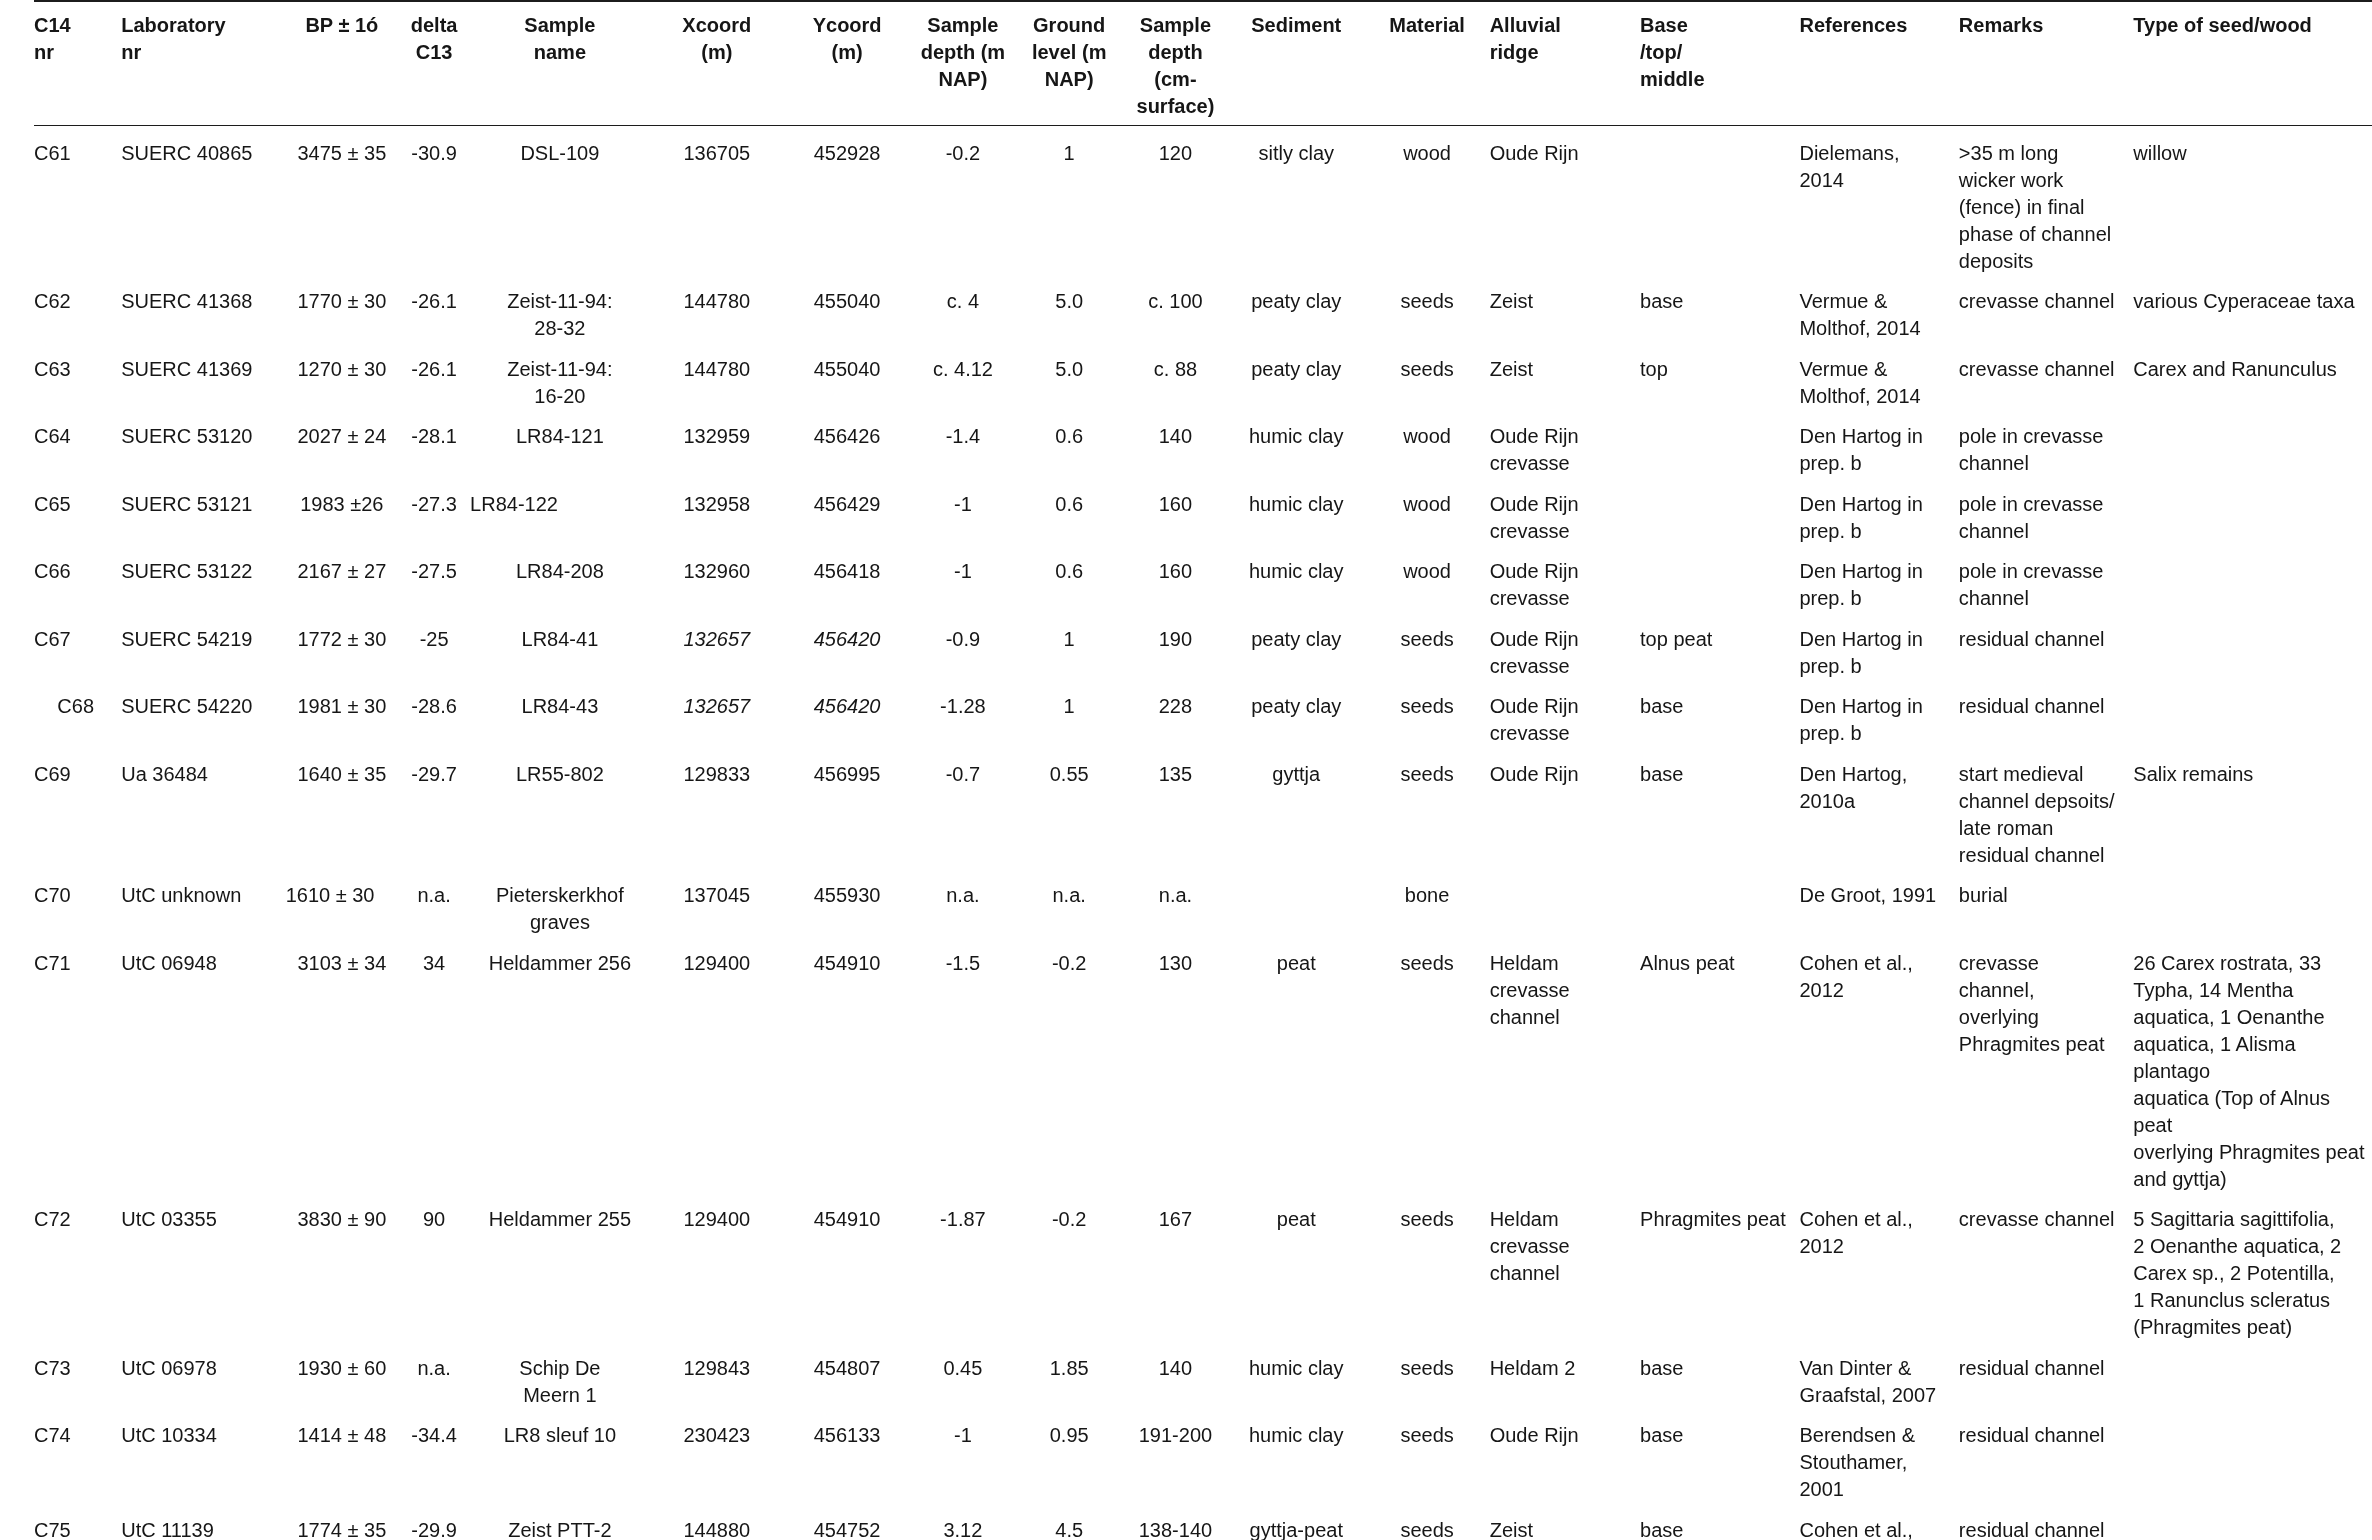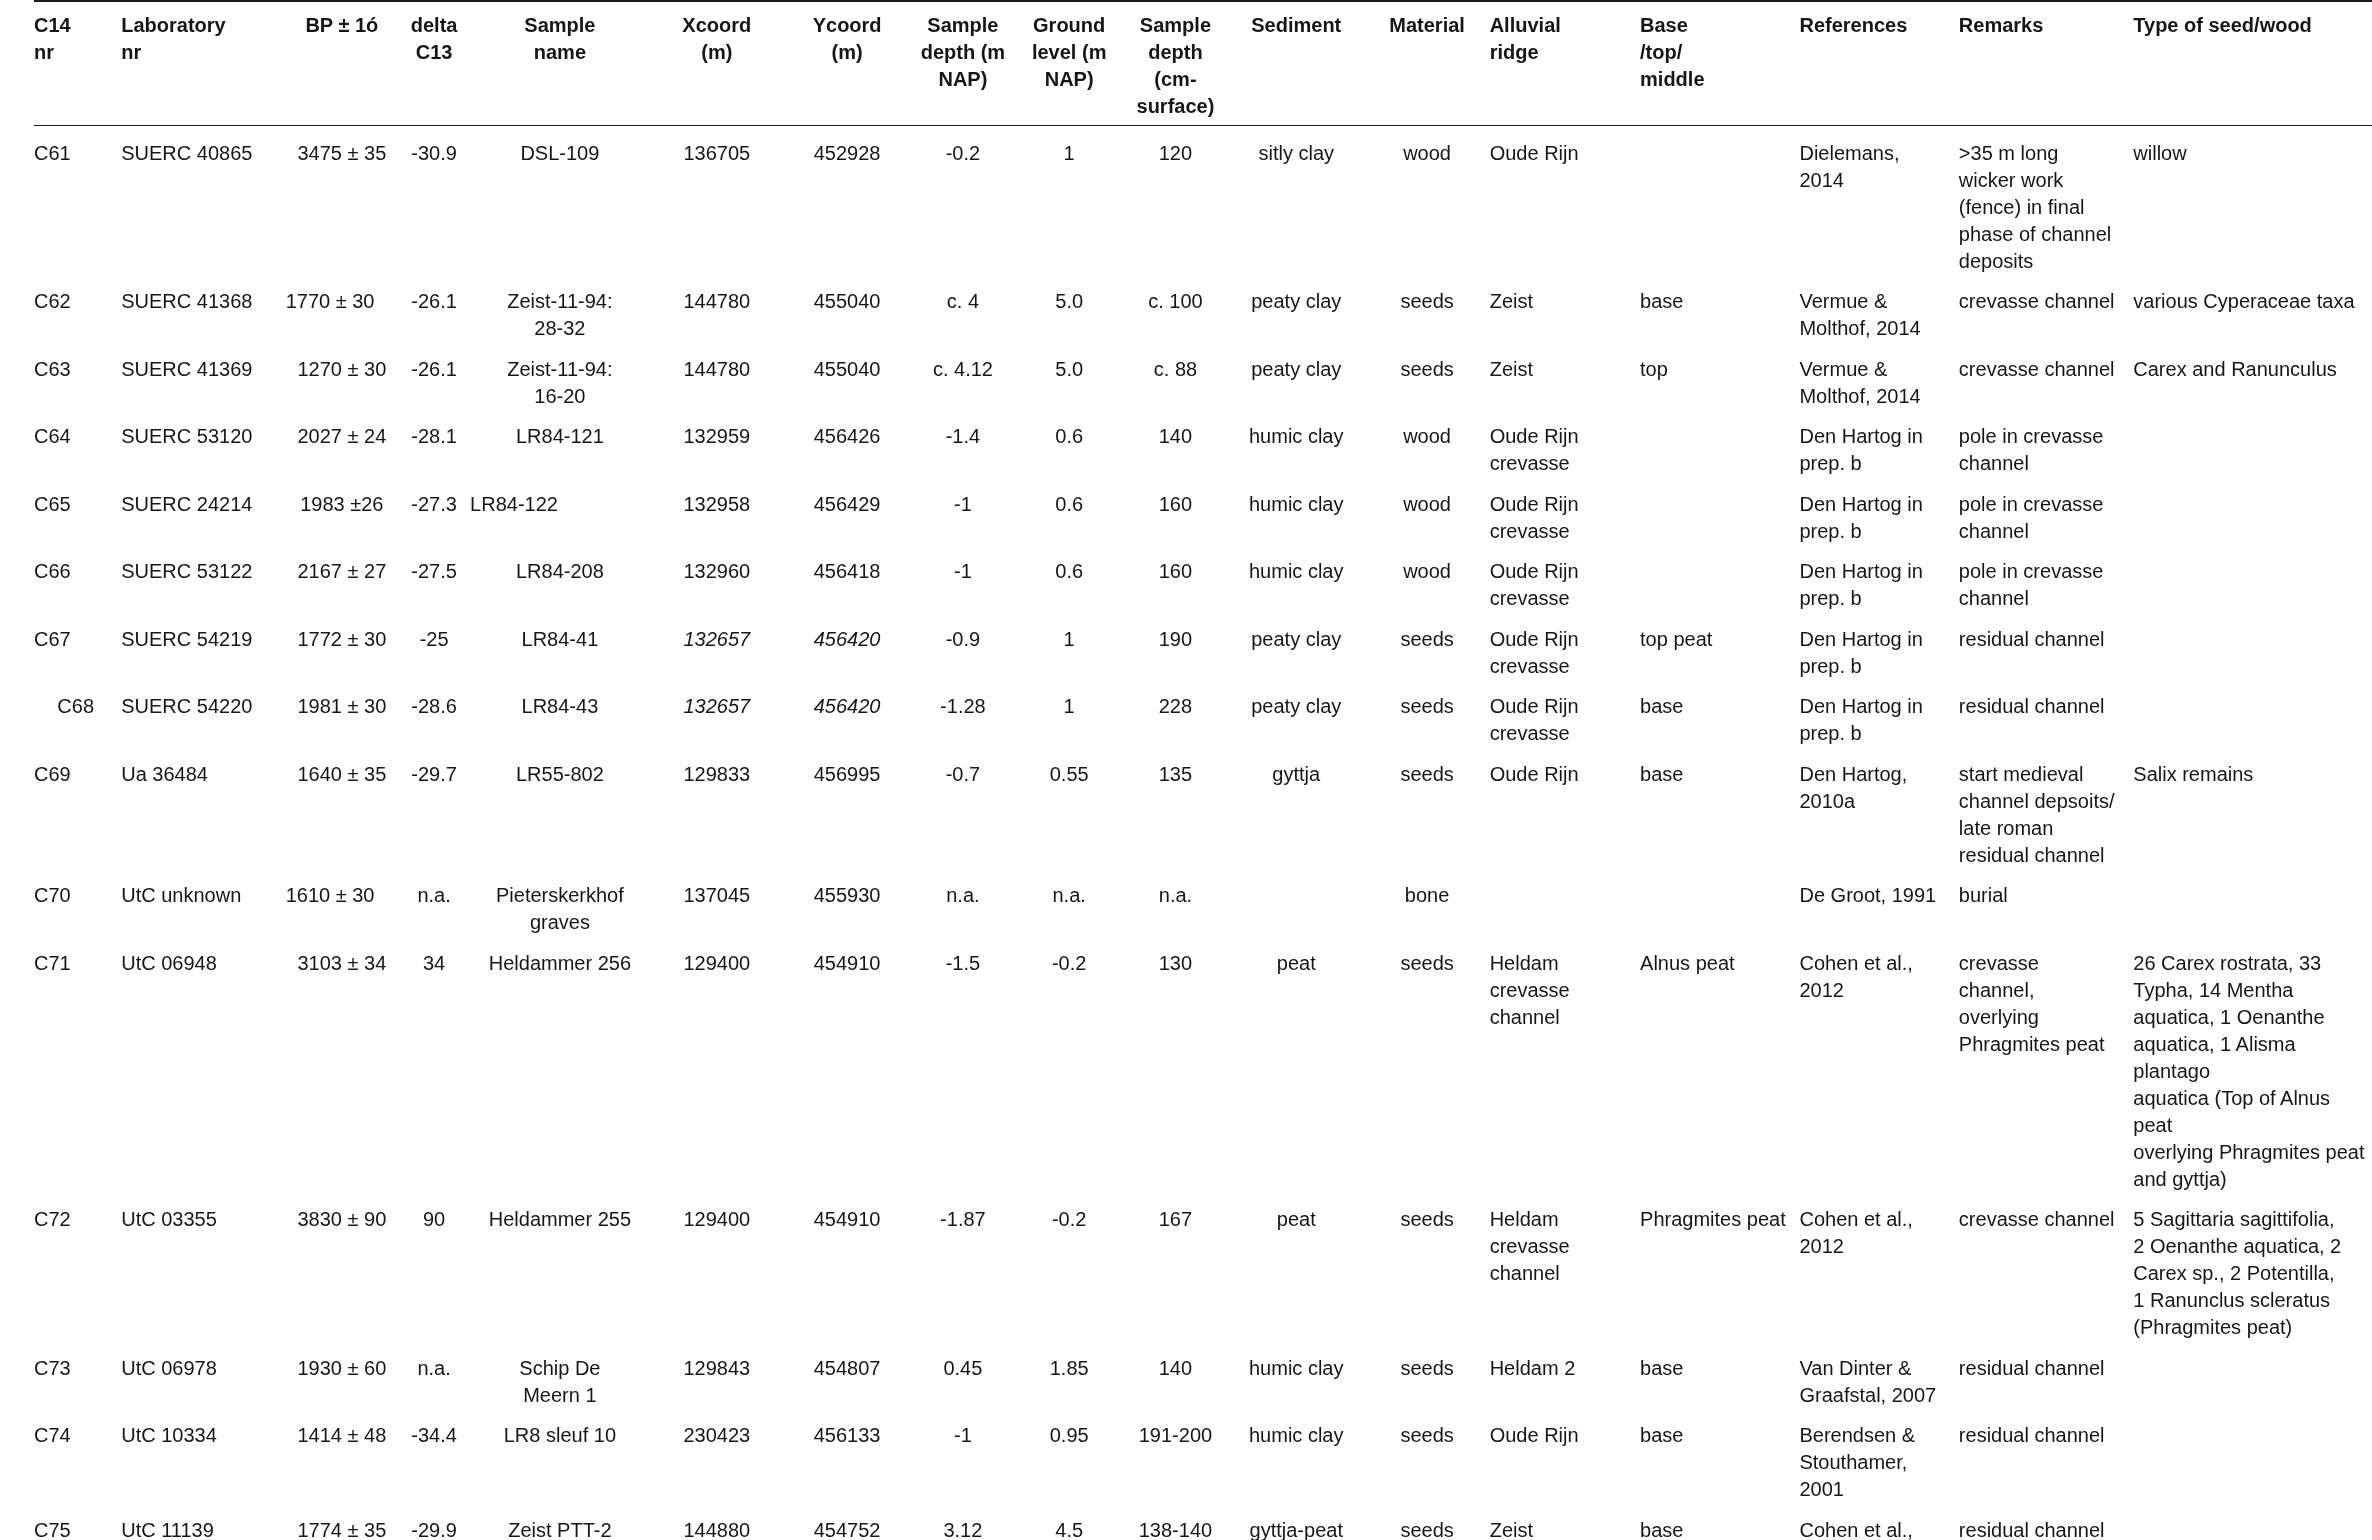"1770 ± 30" td { text-align: none -> center }
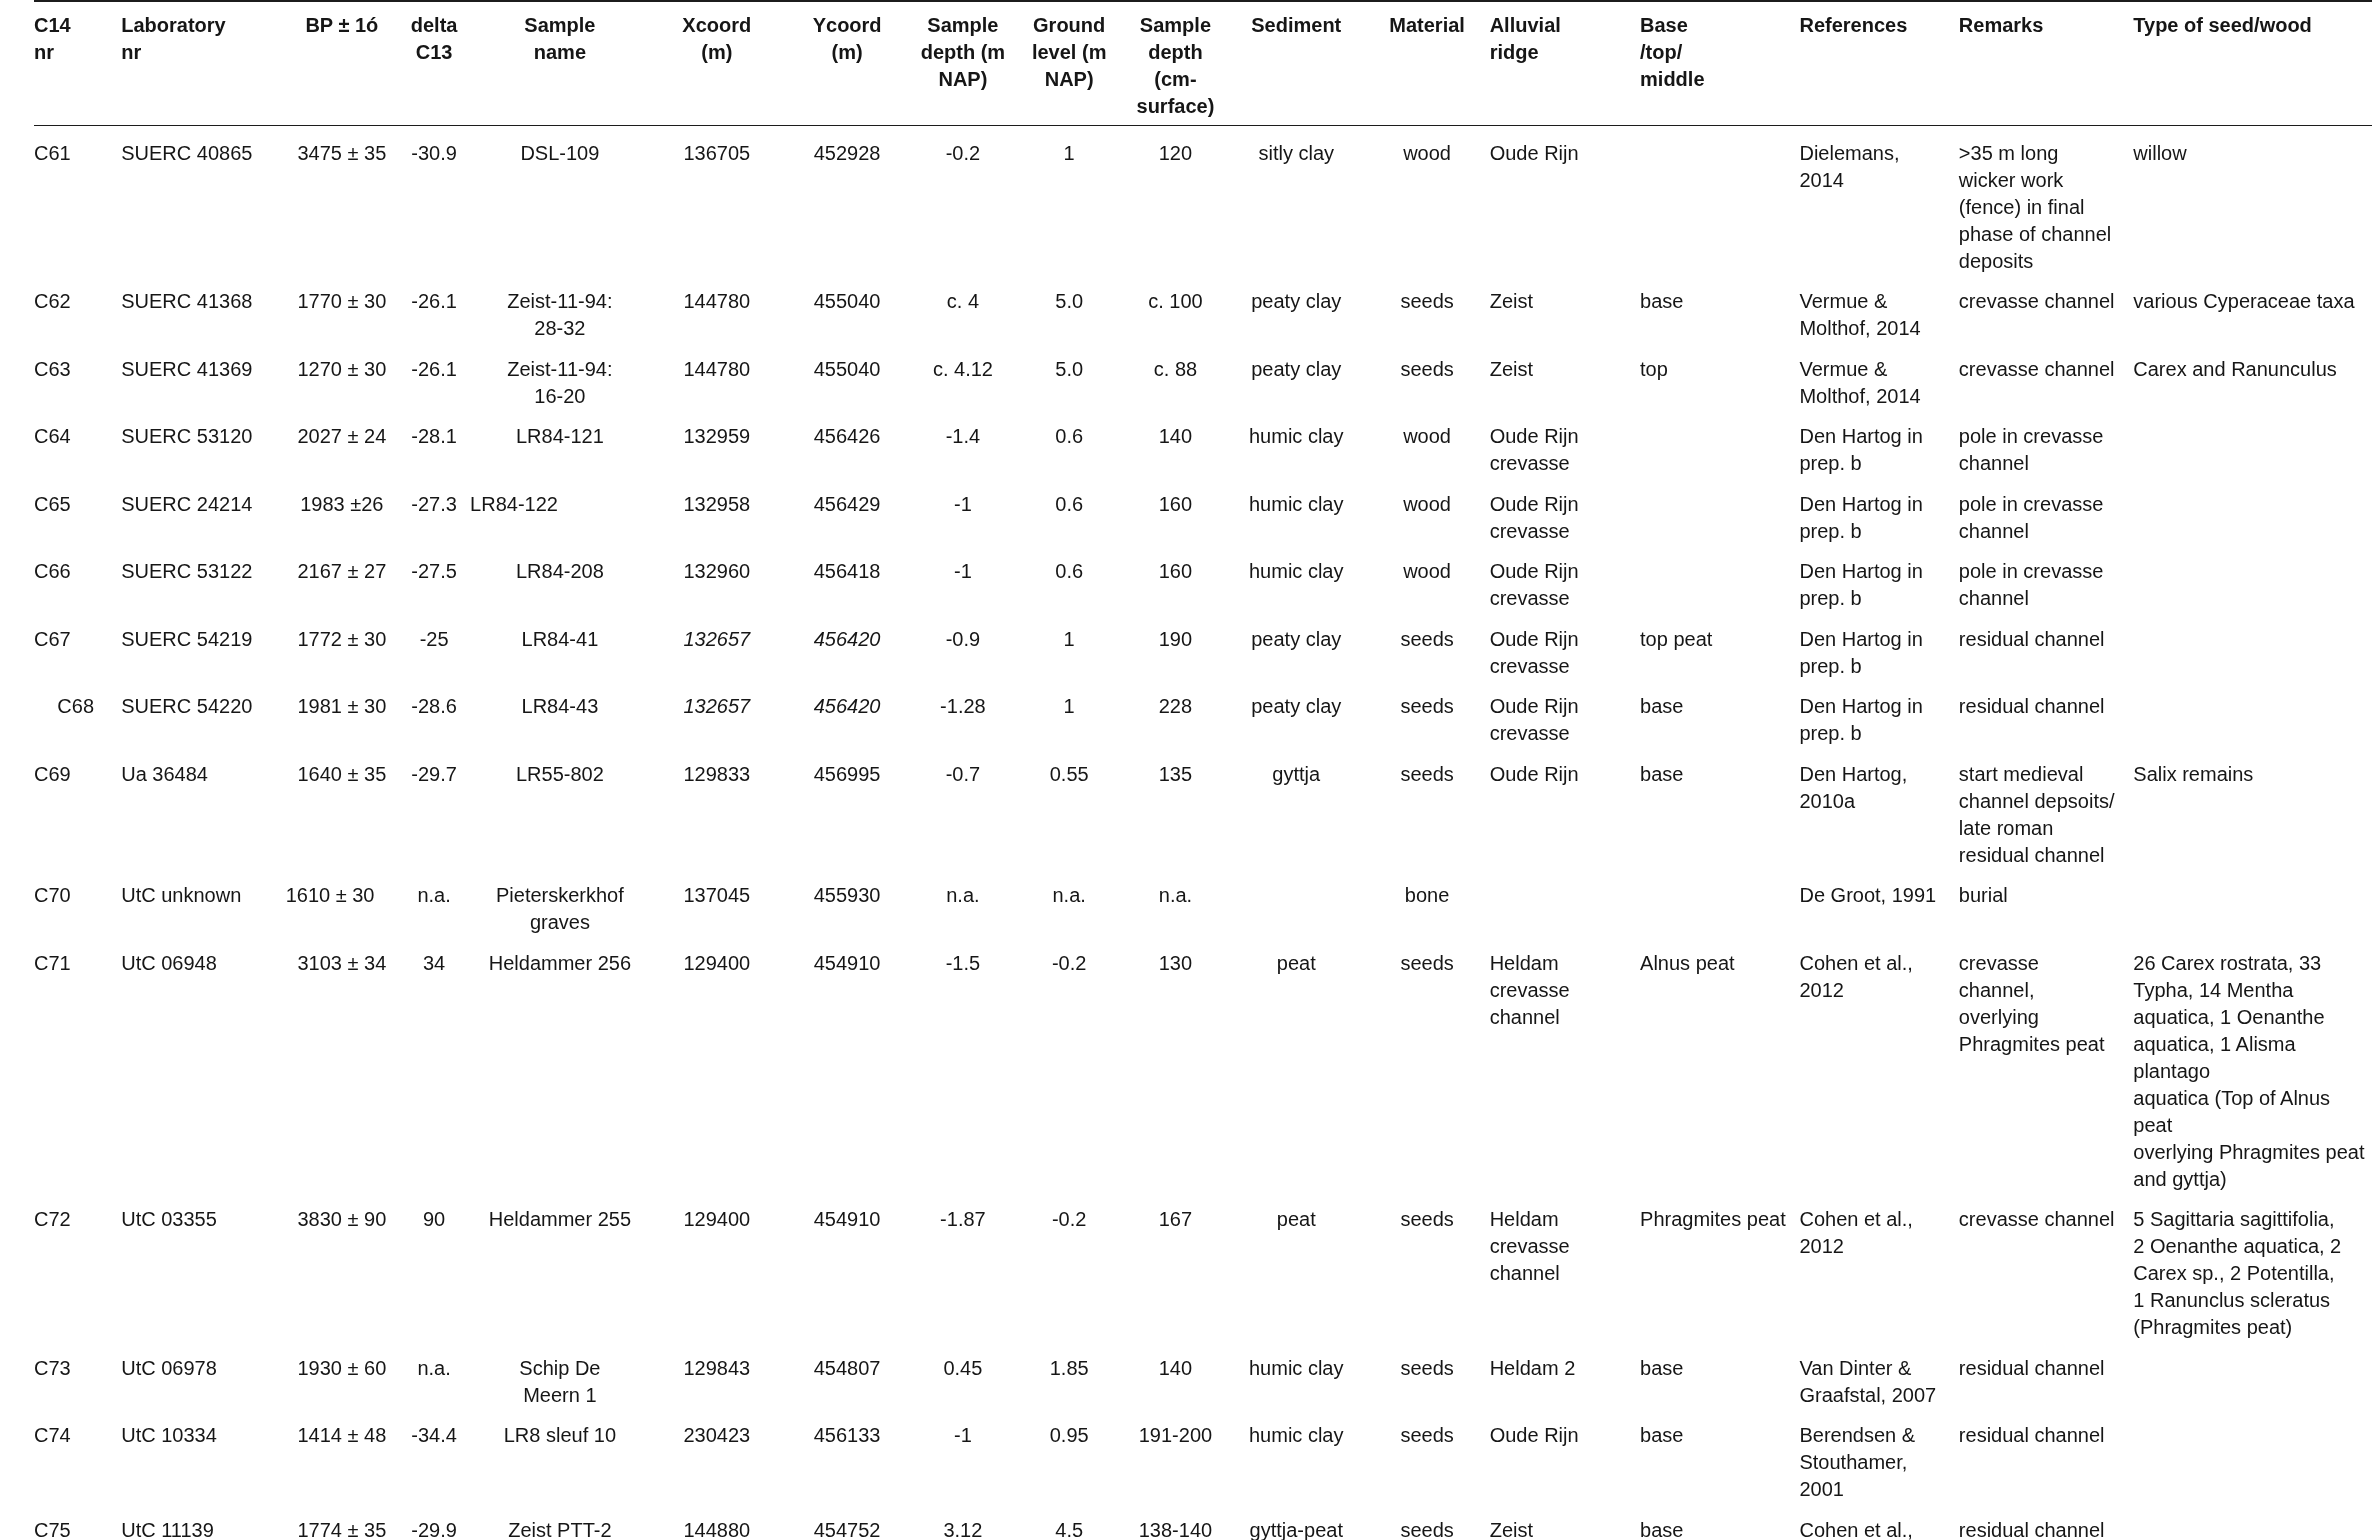"SUERC 24214" td { text: 24214 -> 53121 }
